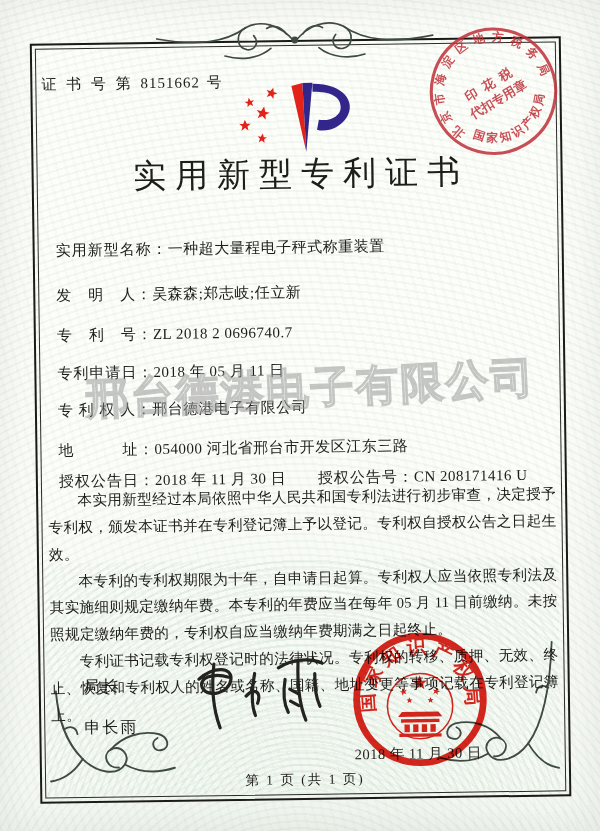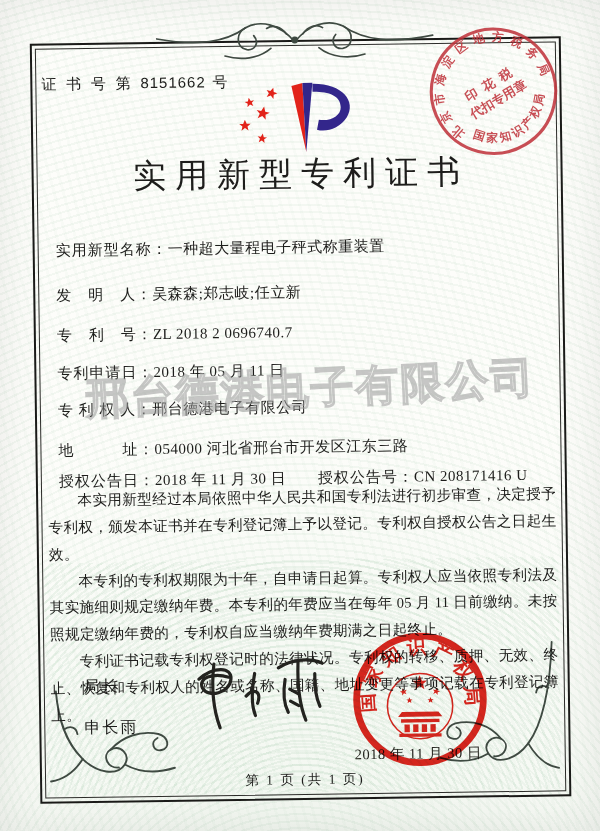"8151662" .cert-no .num { font-family: Liberation Sans, sans-serif -> Liberation Serif, serif }
